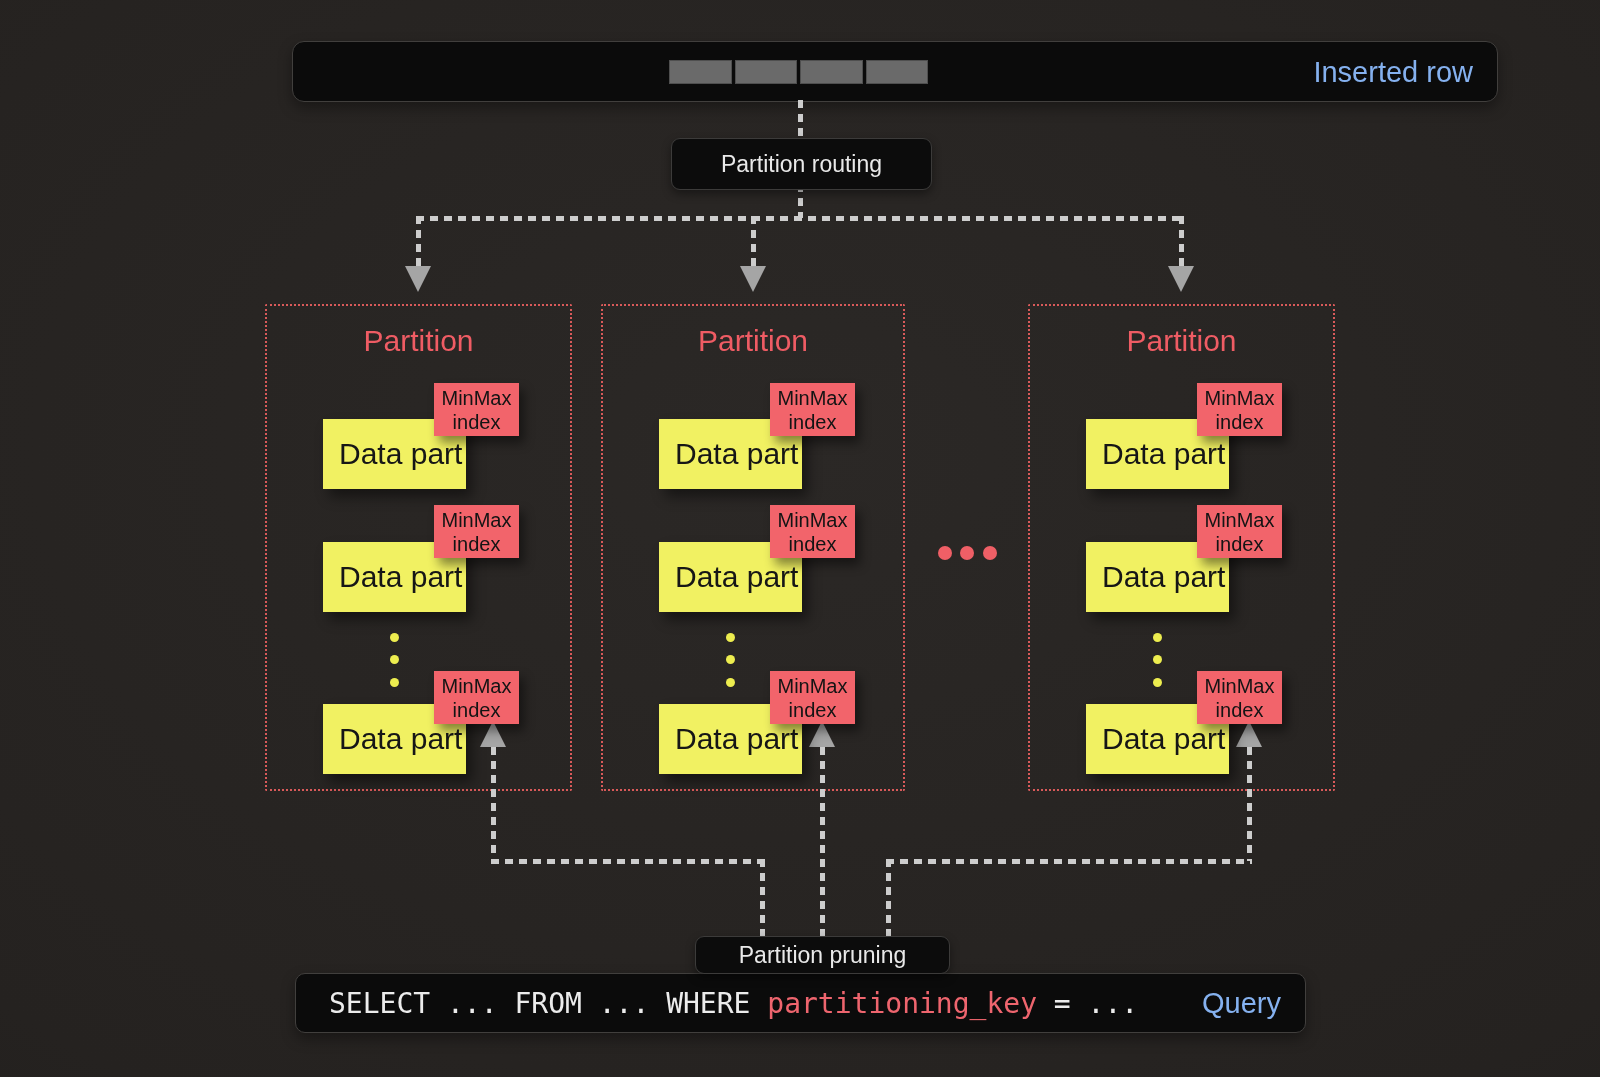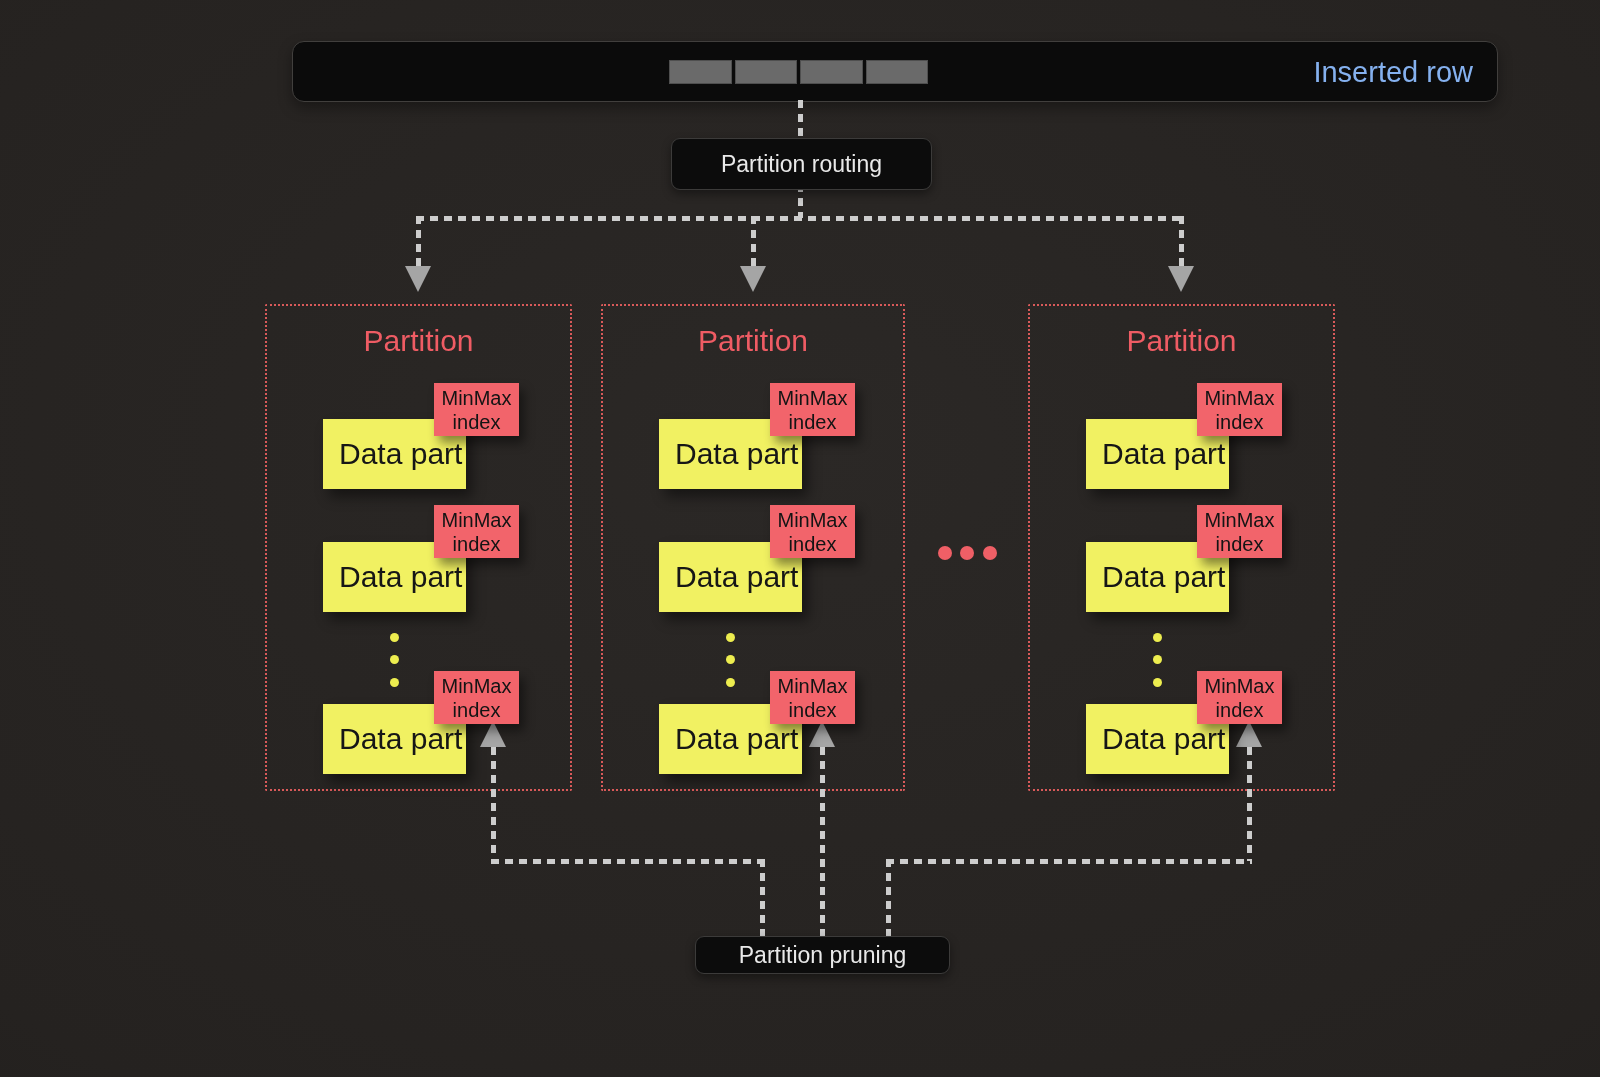"SELECT ... FROM ... WHERE" div.panel { html: none -> <div> <div><span>SELECT ... FROM ... WHERE </span><span>partitioning_key</span><span> = ...</span></div> <div>Query</div> </div> }
